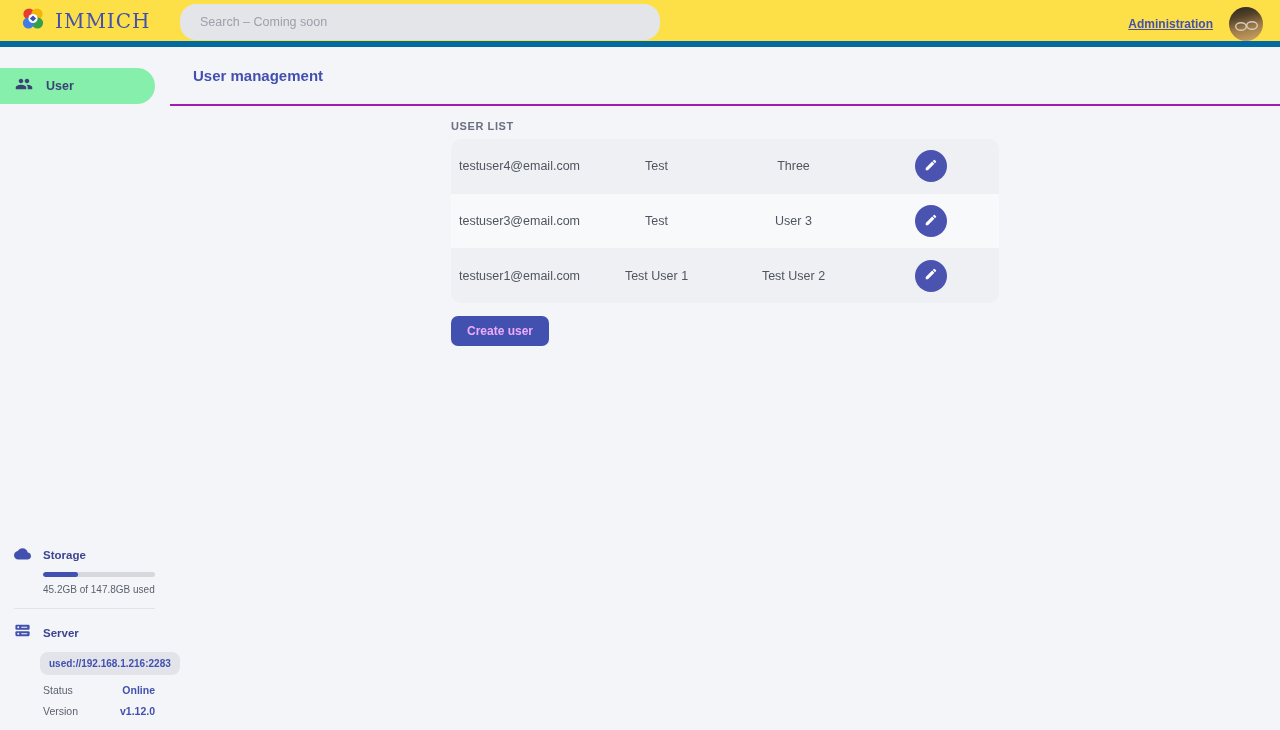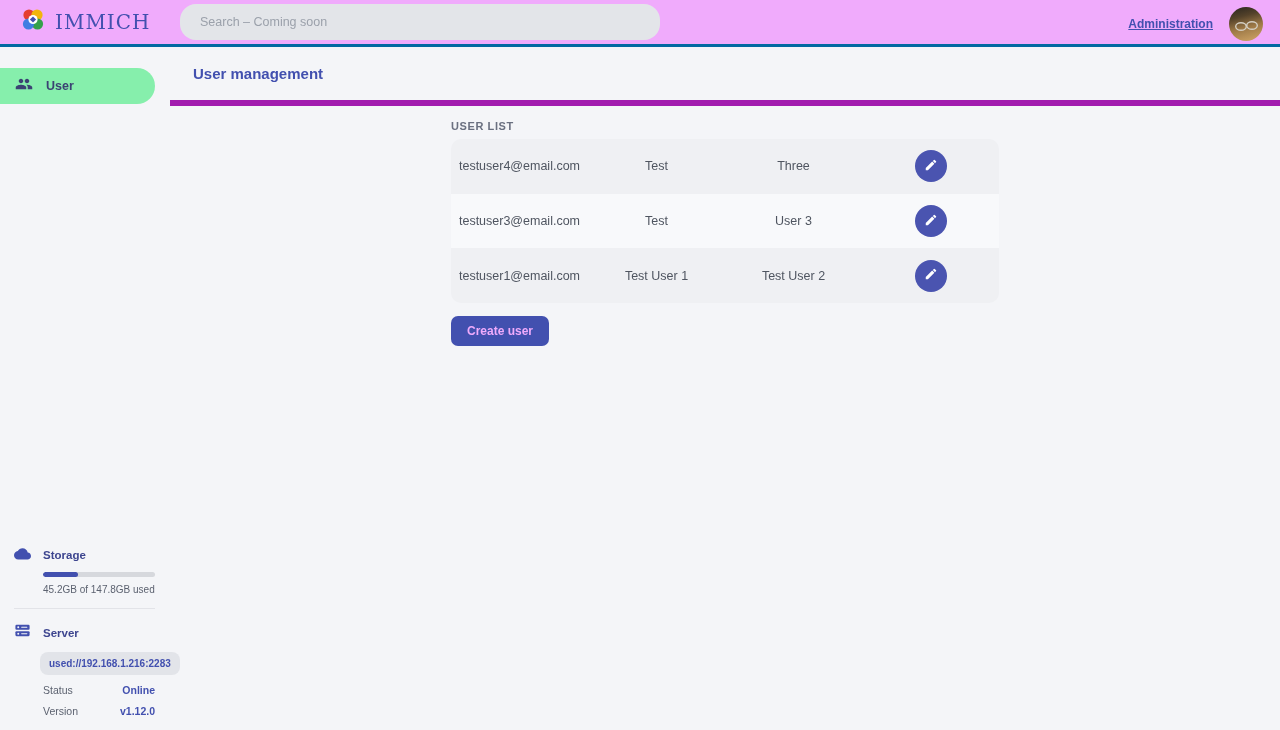"IMMICH" .header { background: #f0abfc -> #fde047; border-bottom: 3px solid #0369a1 -> 6px solid #0369a1 }
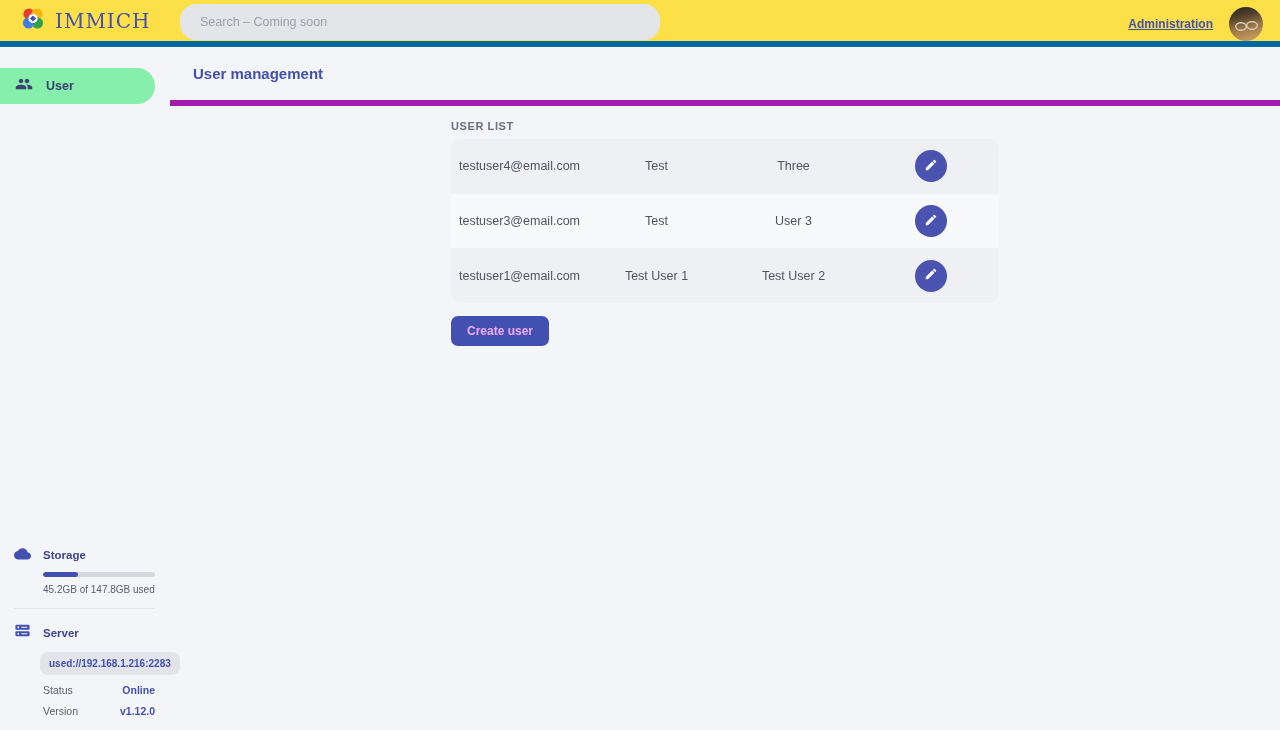"User management" .title-bar { border-bottom: 6px solid #a21caf -> 2px solid #a21caf }
